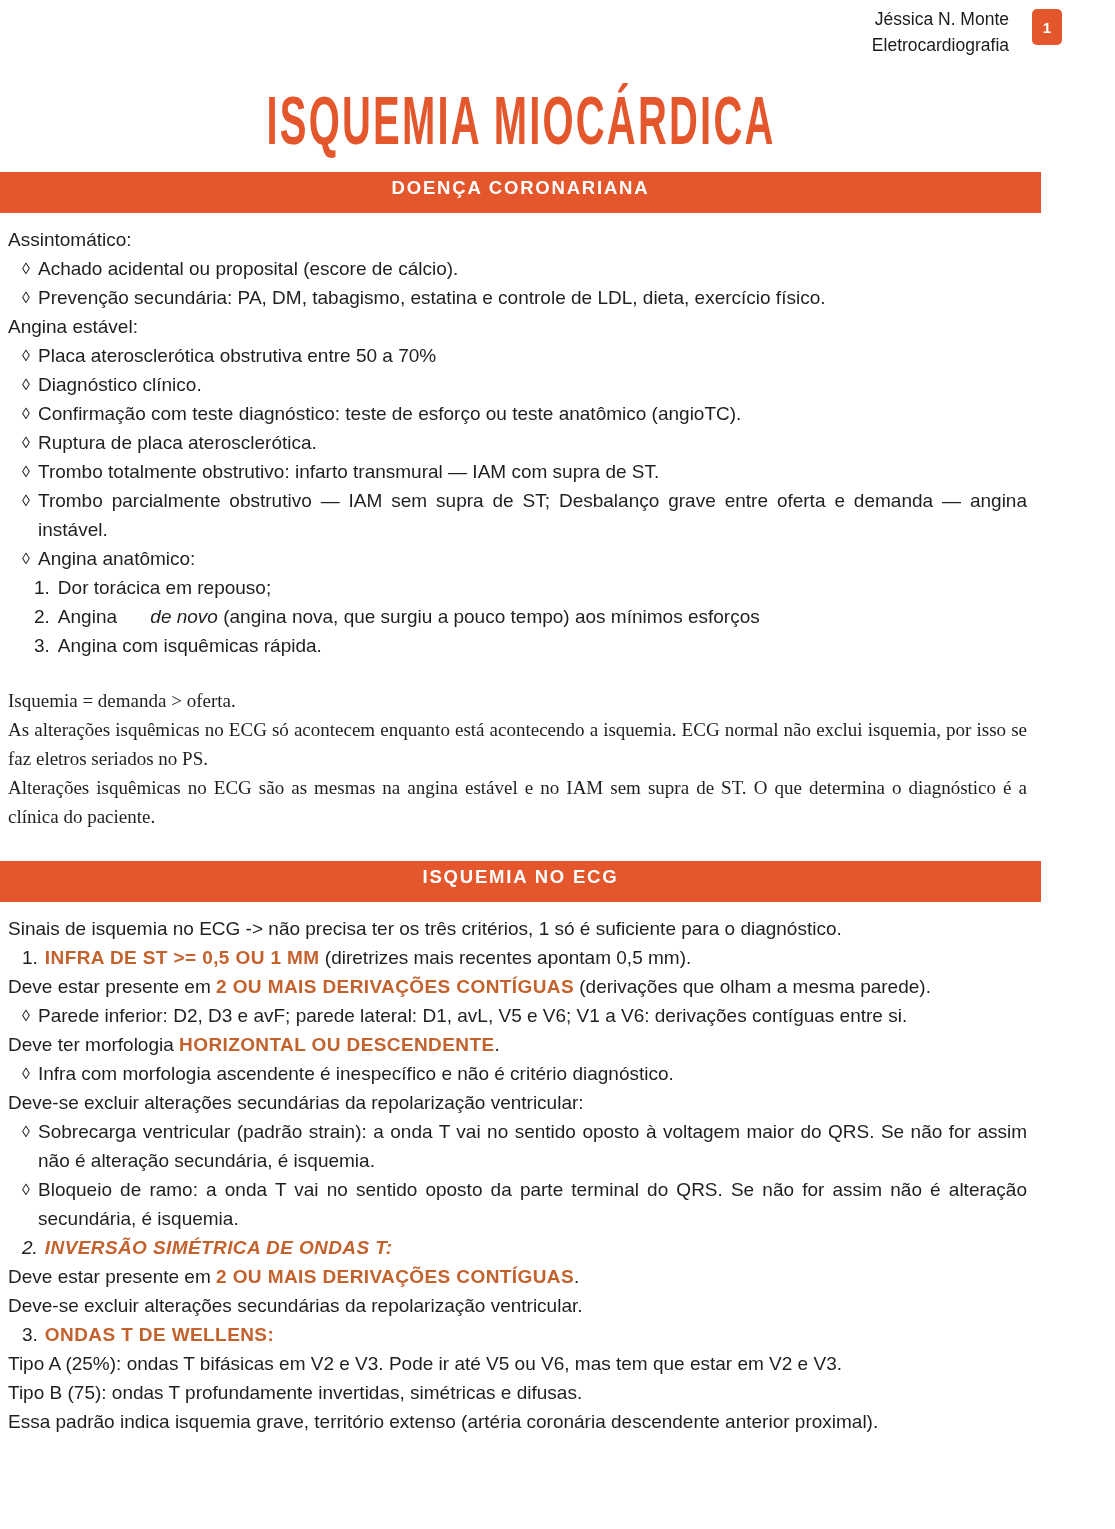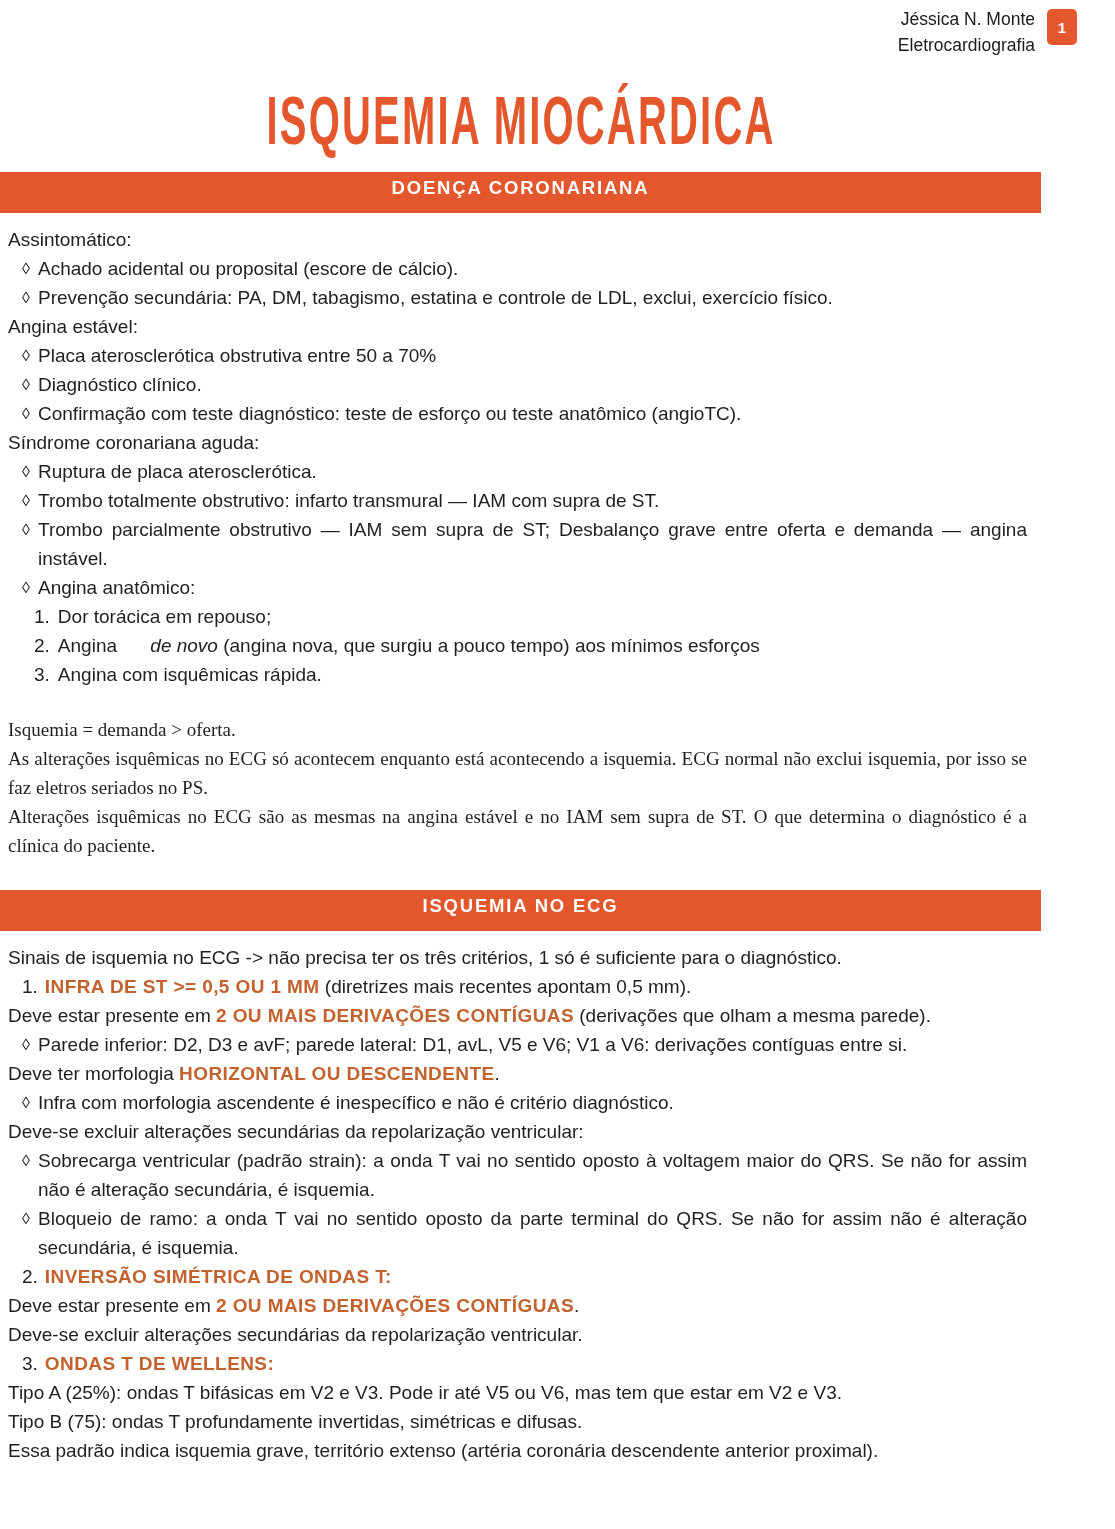"Jéssica N. Monte" .page-header { gap: 12px -> 23px; right: 38px -> 53px }
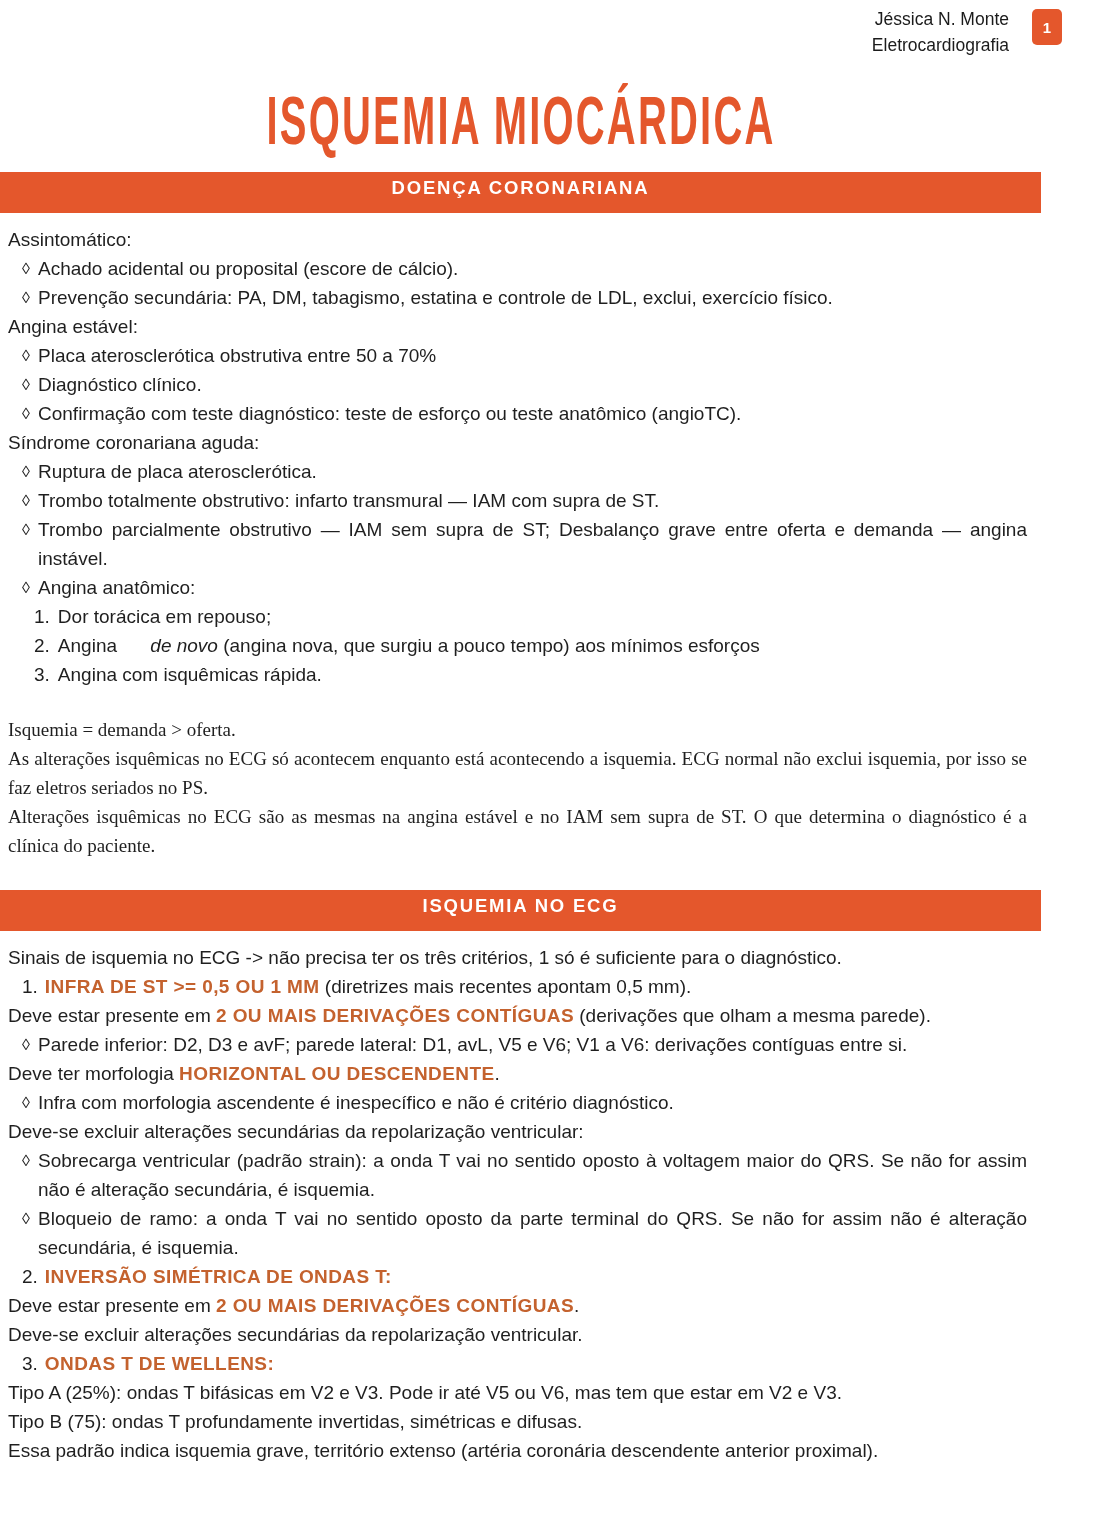"Prevenção secundária: PA, DM, tabagismo," p.btext { text: exclui -> dieta }
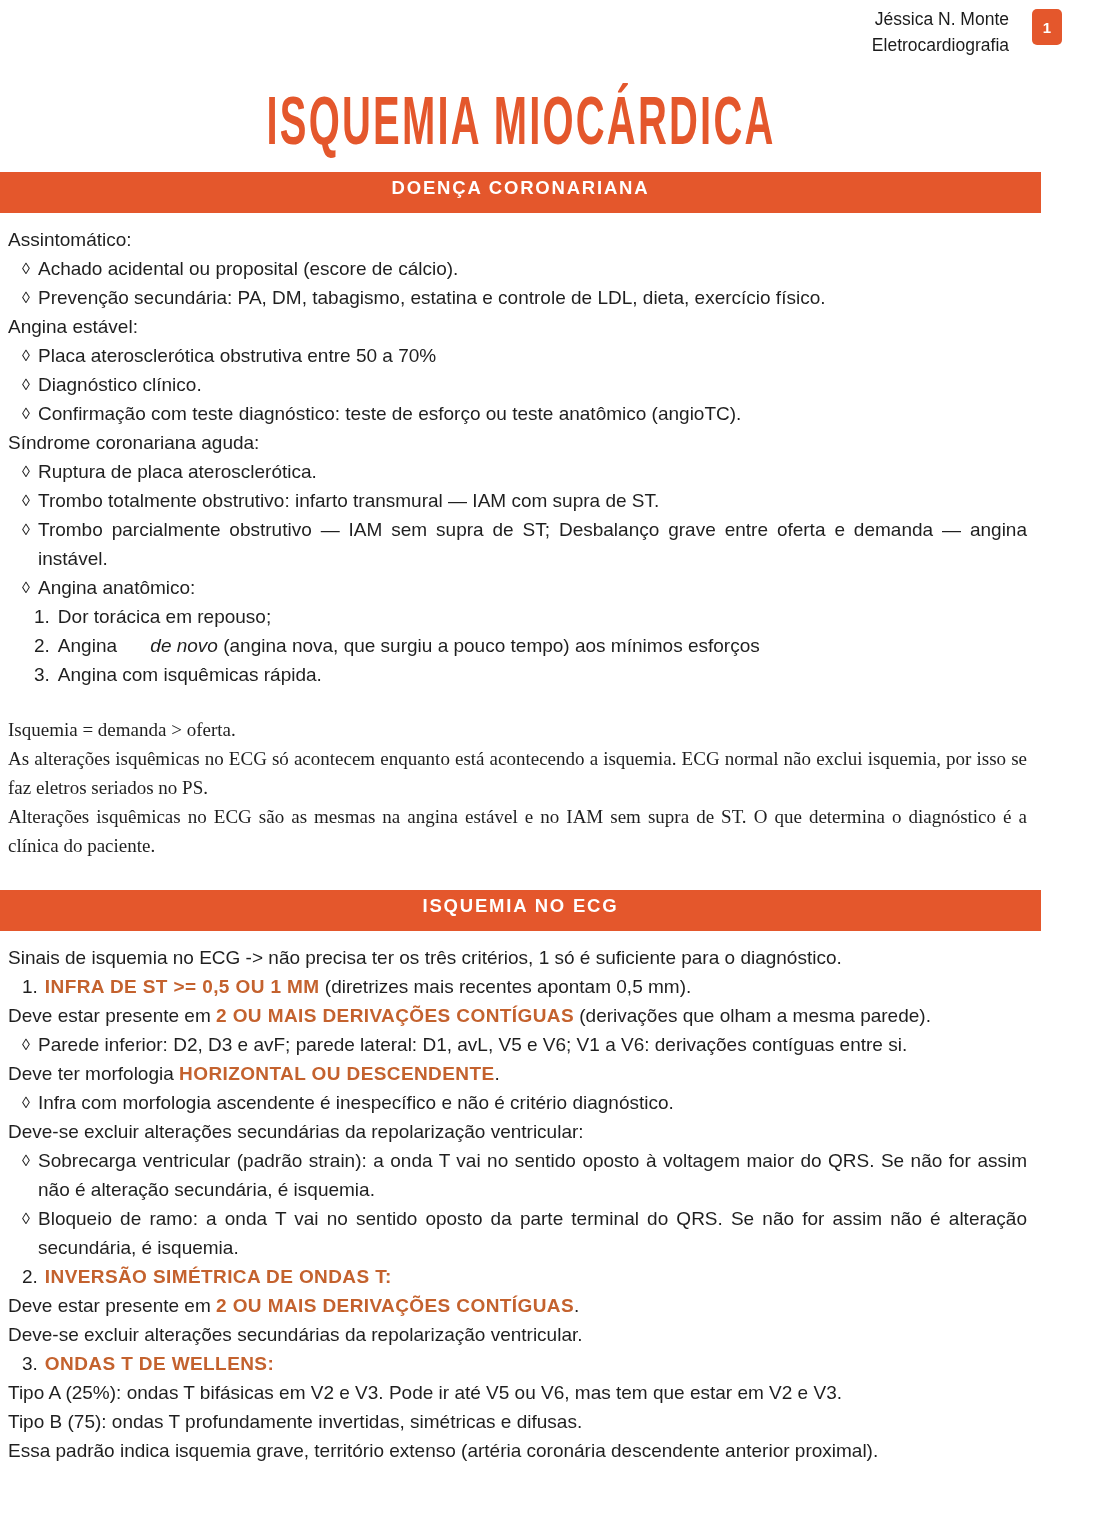"Síndrome coronariana aguda:" p.line { html: <p>Síndrome coronariana aguda:</p> -> none }
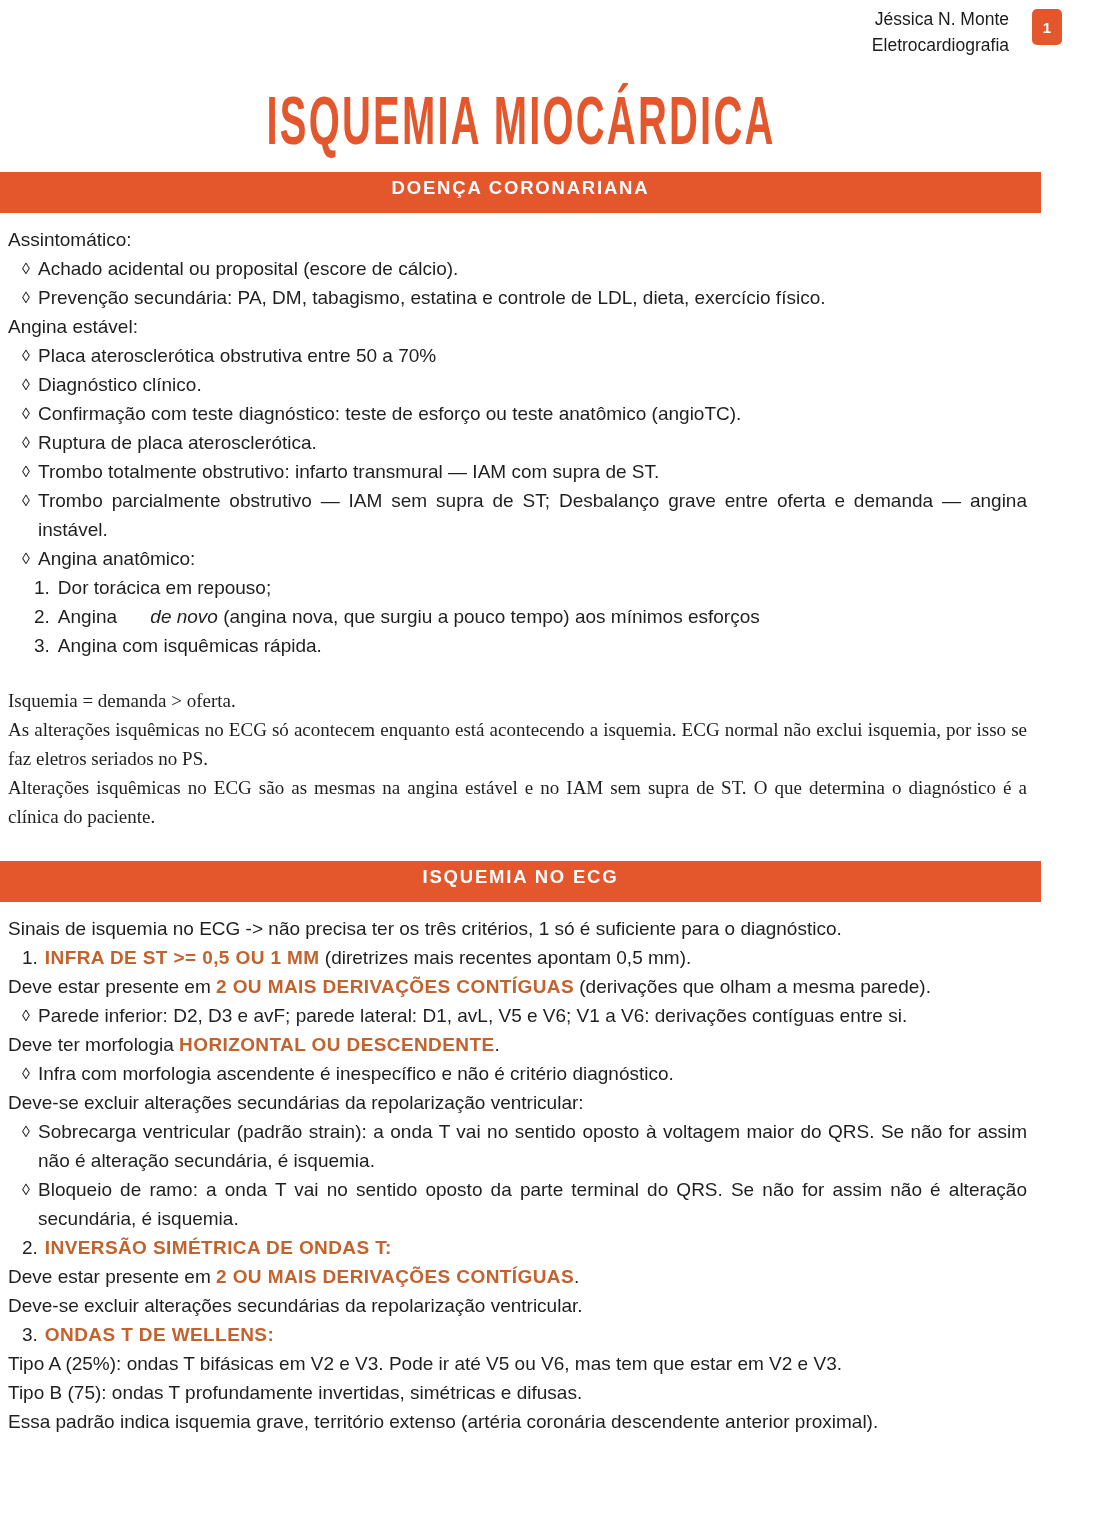"2. INVERSÃO SIMÉTRICA DE ONDAS" .ecg-item2 { font-style: none -> italic }
